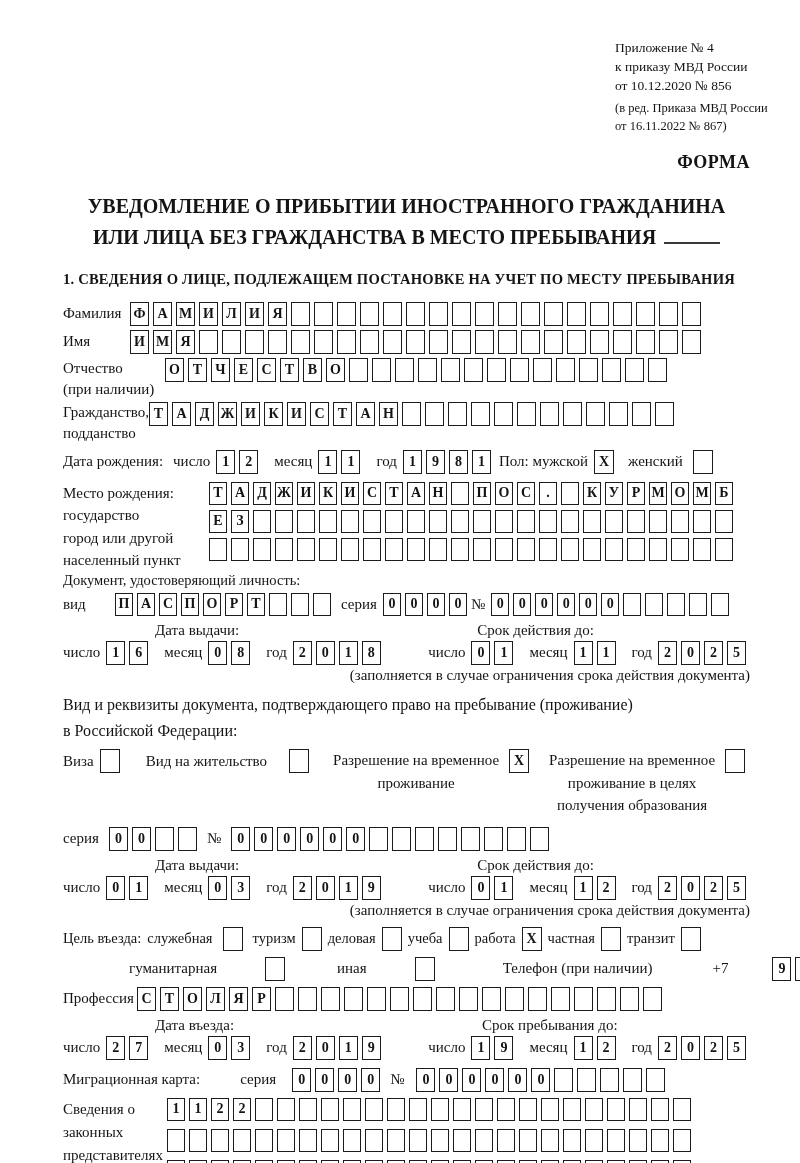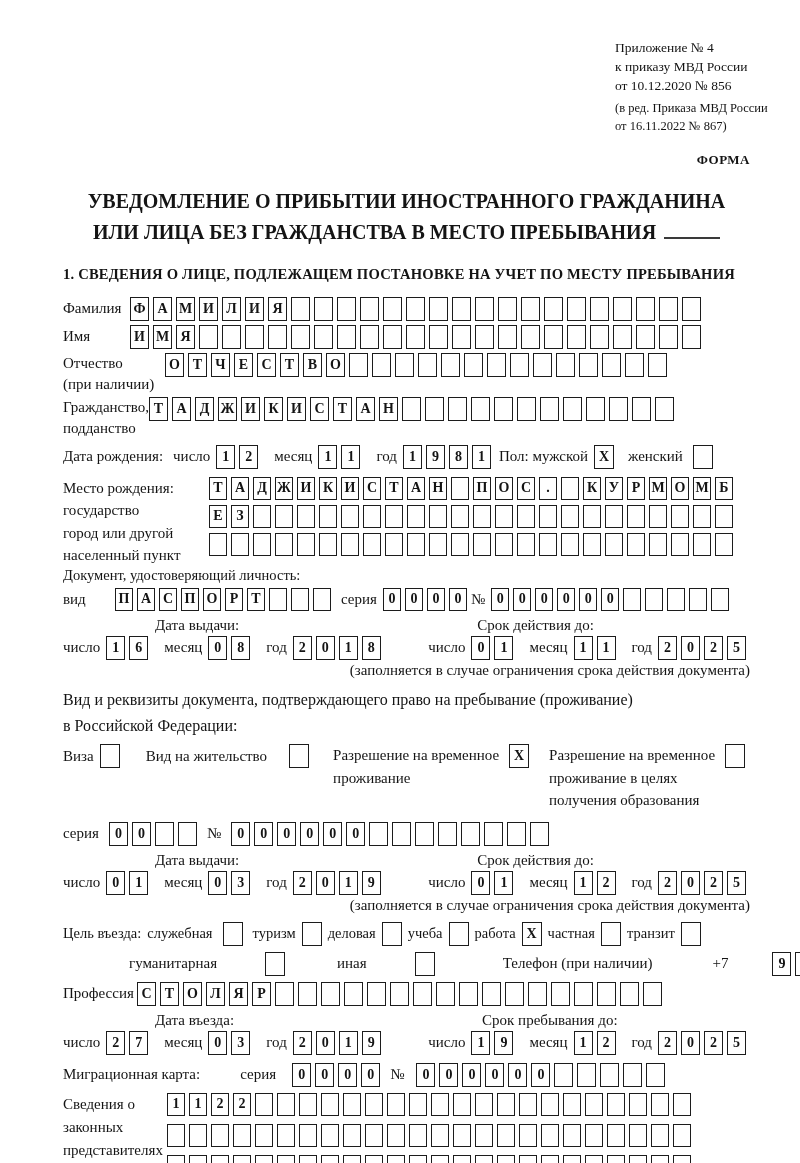"ФОРМА" .forma { font-size: 13px -> 18px }
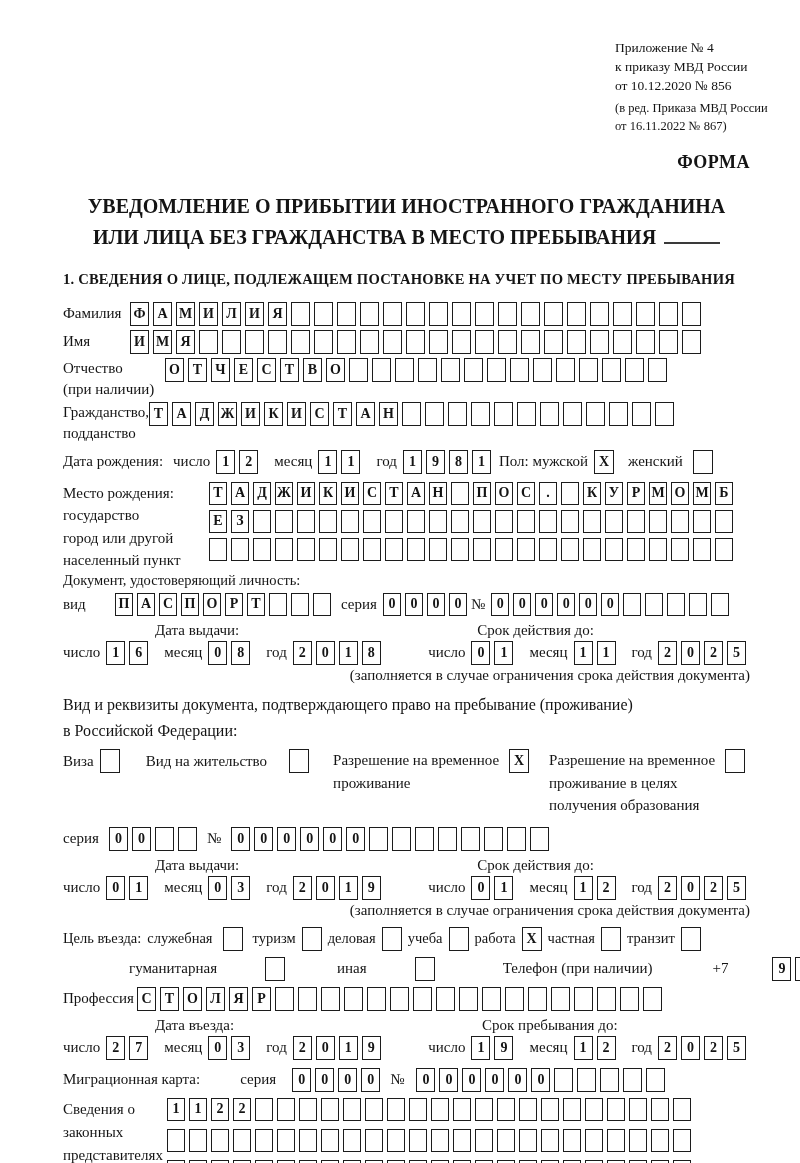"Разрешение на временное" .opt-lbl { text-align: left -> center }
